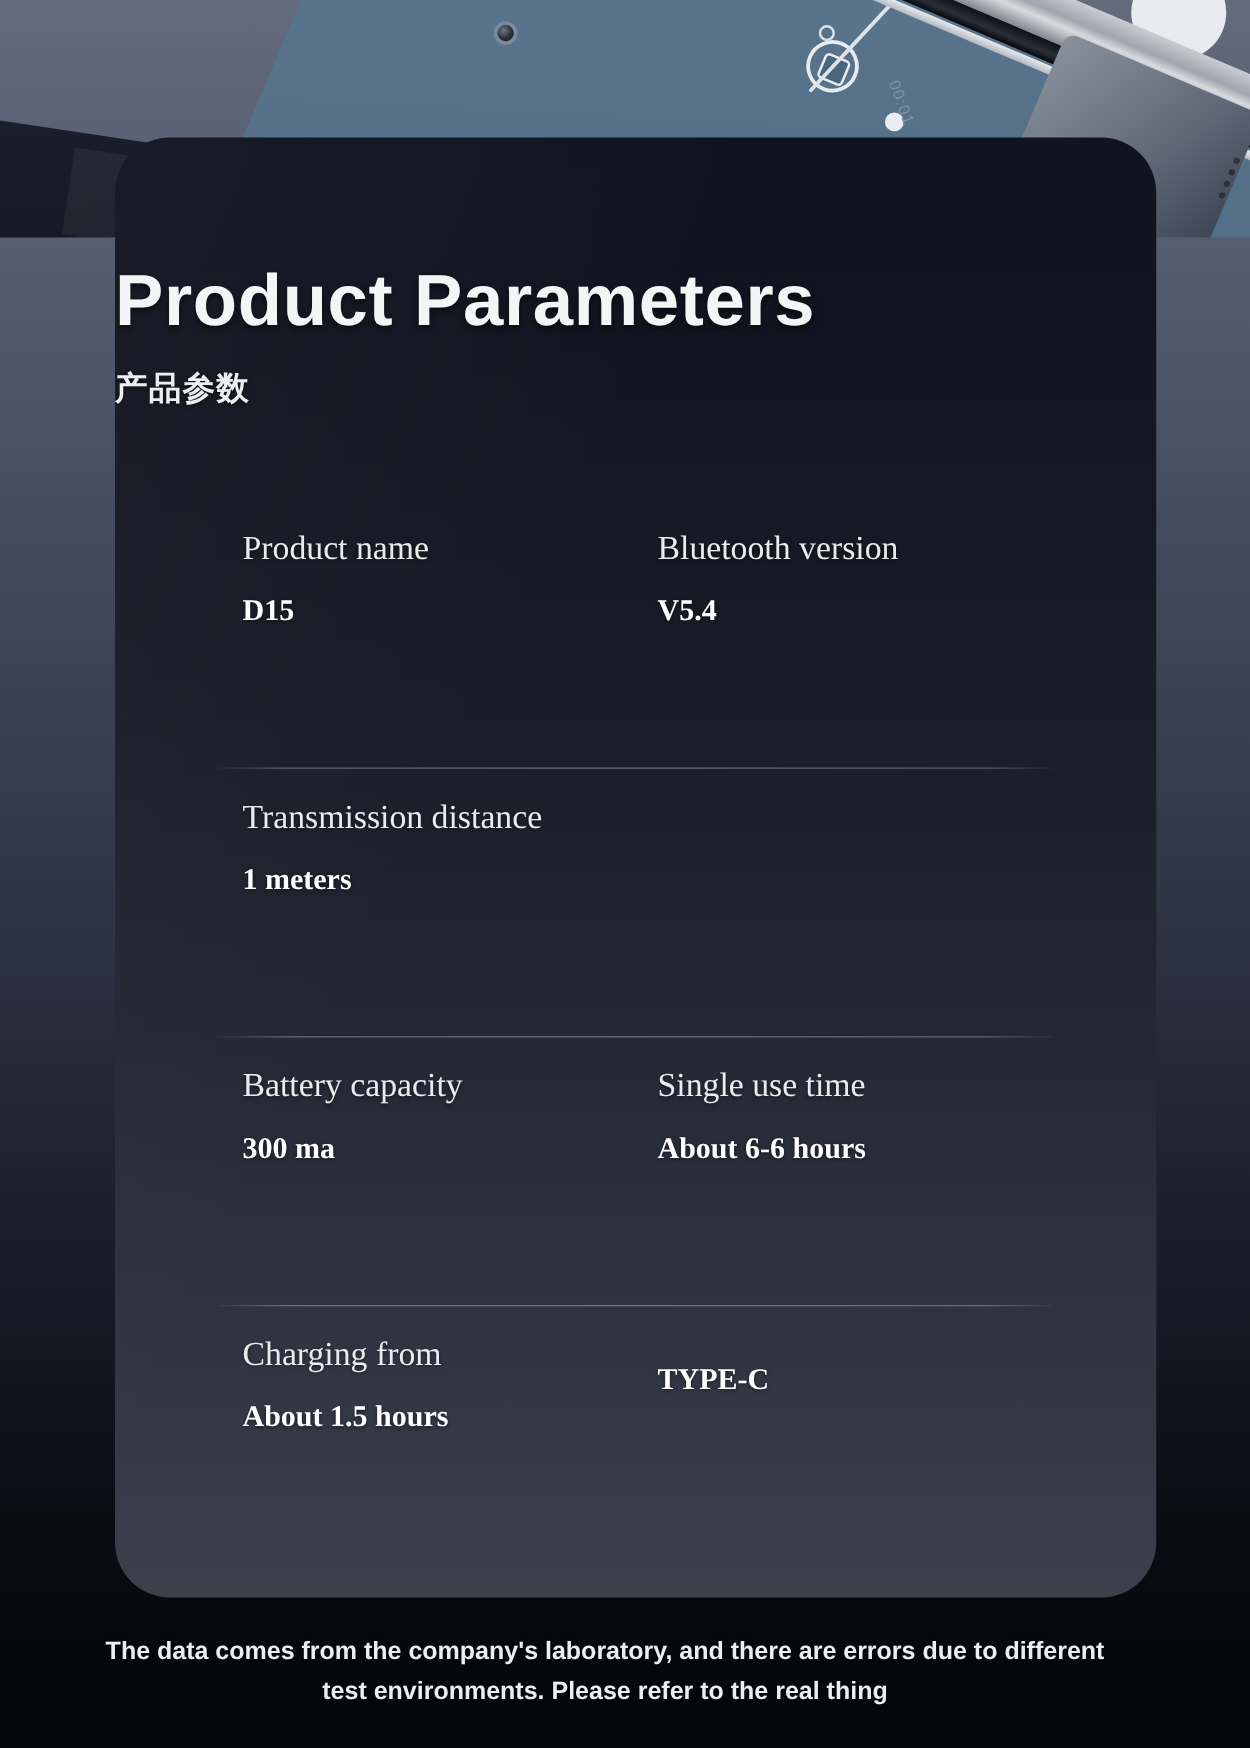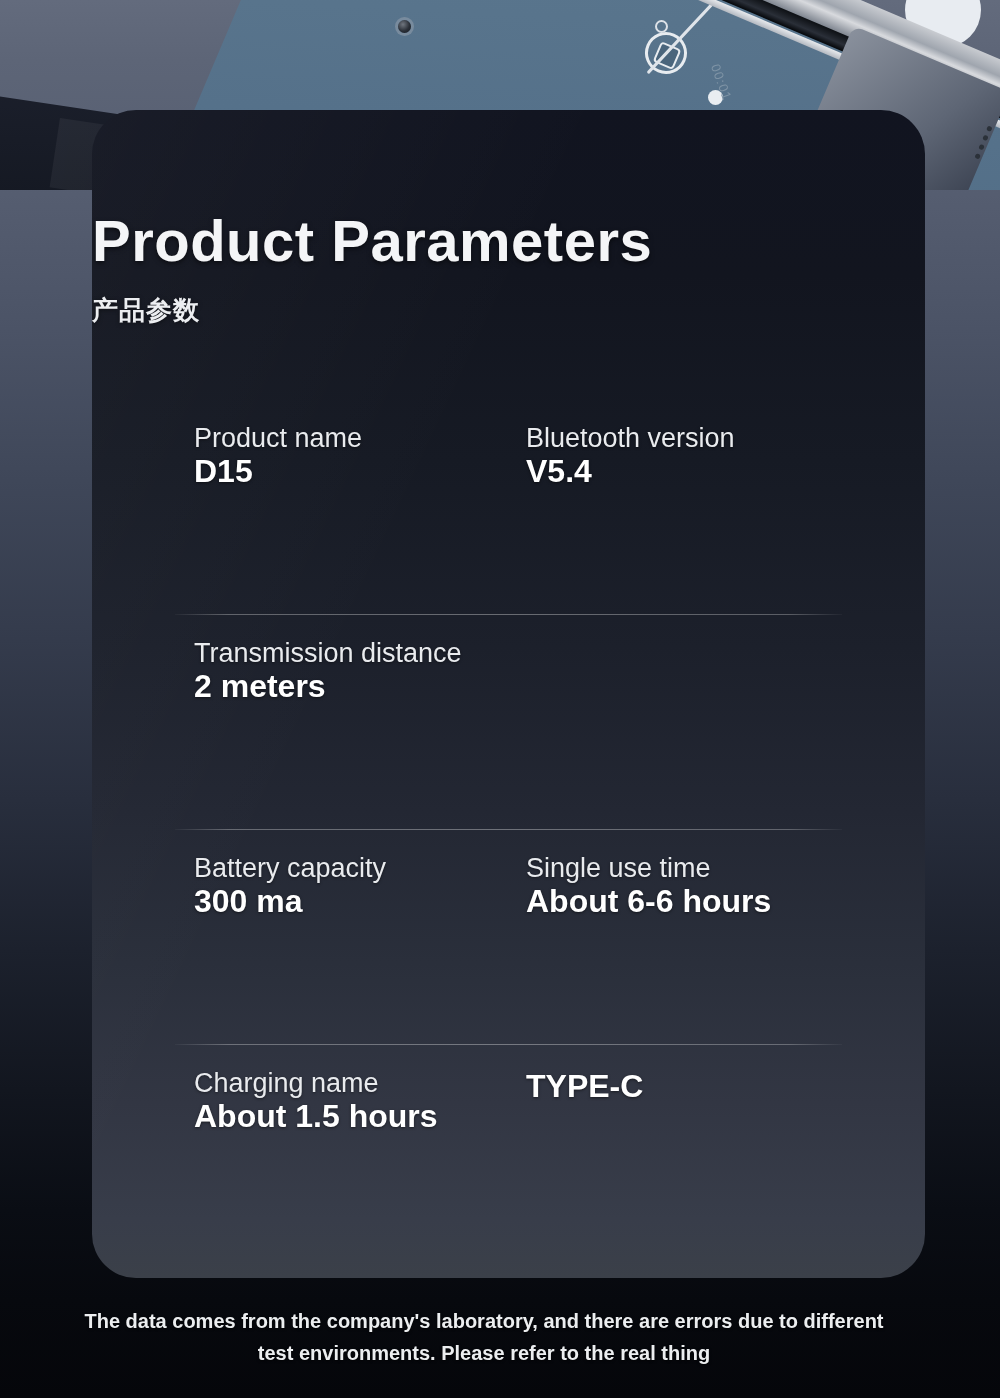"Product name" .spec-col { font-family: none -> Liberation Serif, serif }
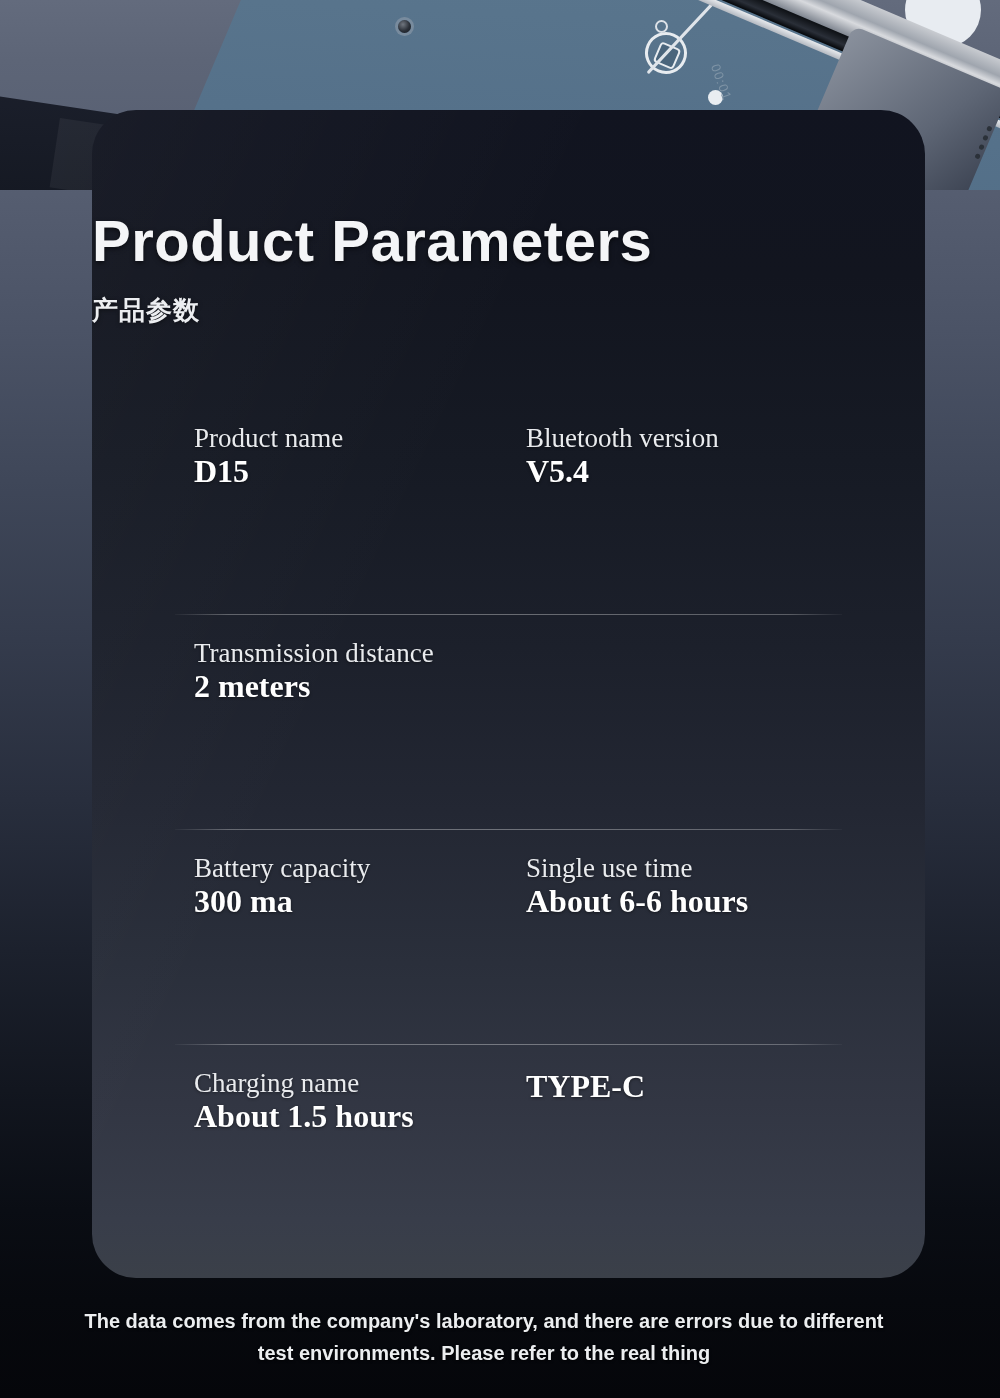"D15" .spec-value { font-size: 32px -> 24px; margin-top: none -> 22px }
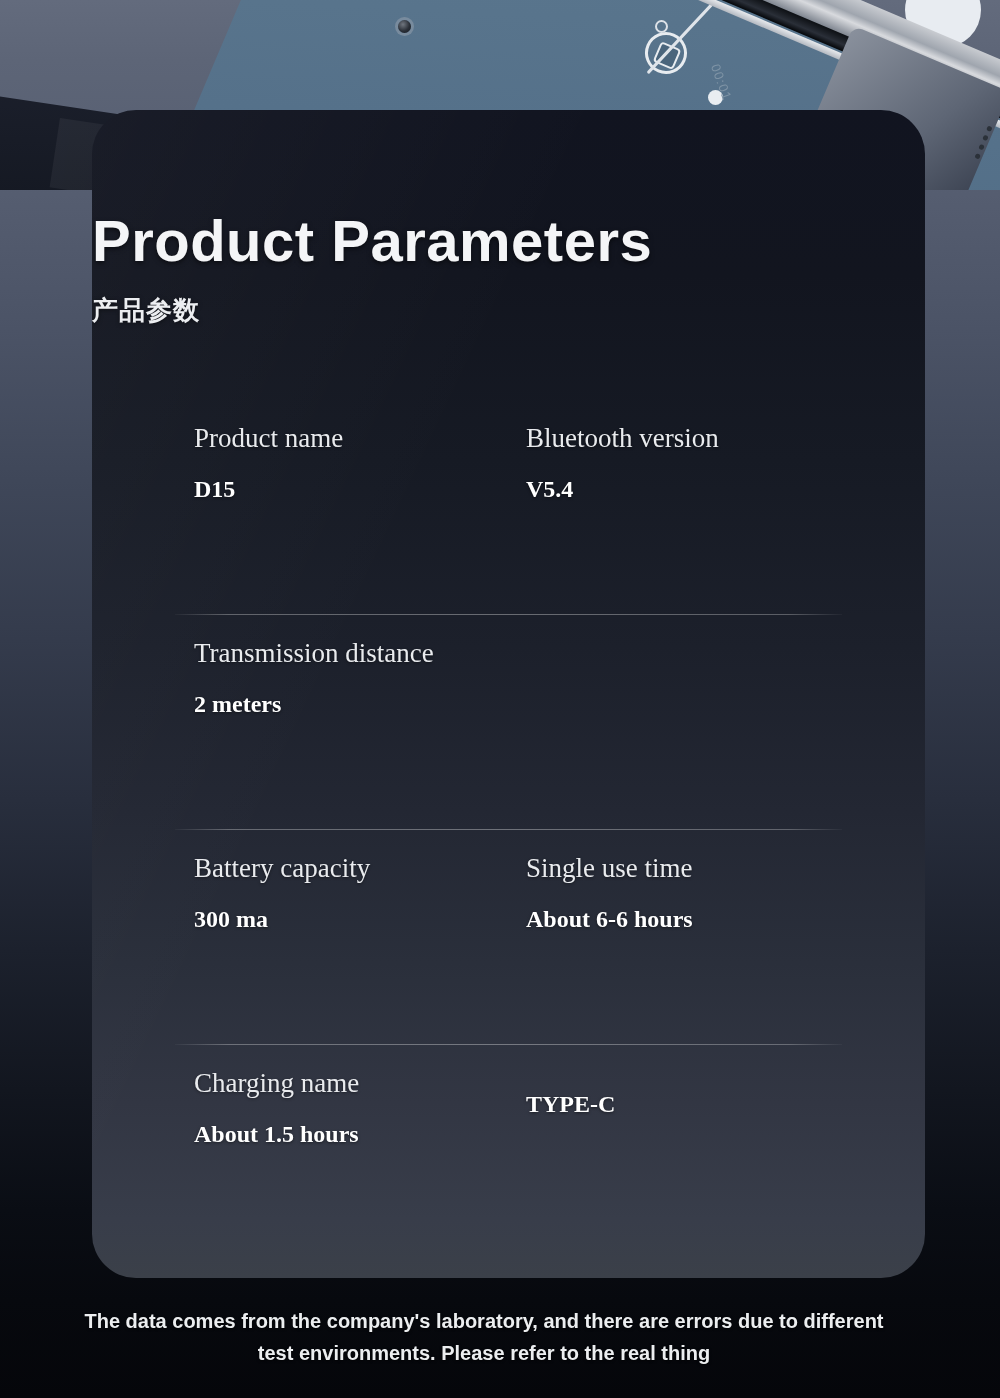"2 meters" div.spec-value { text: 2 -> 1 }
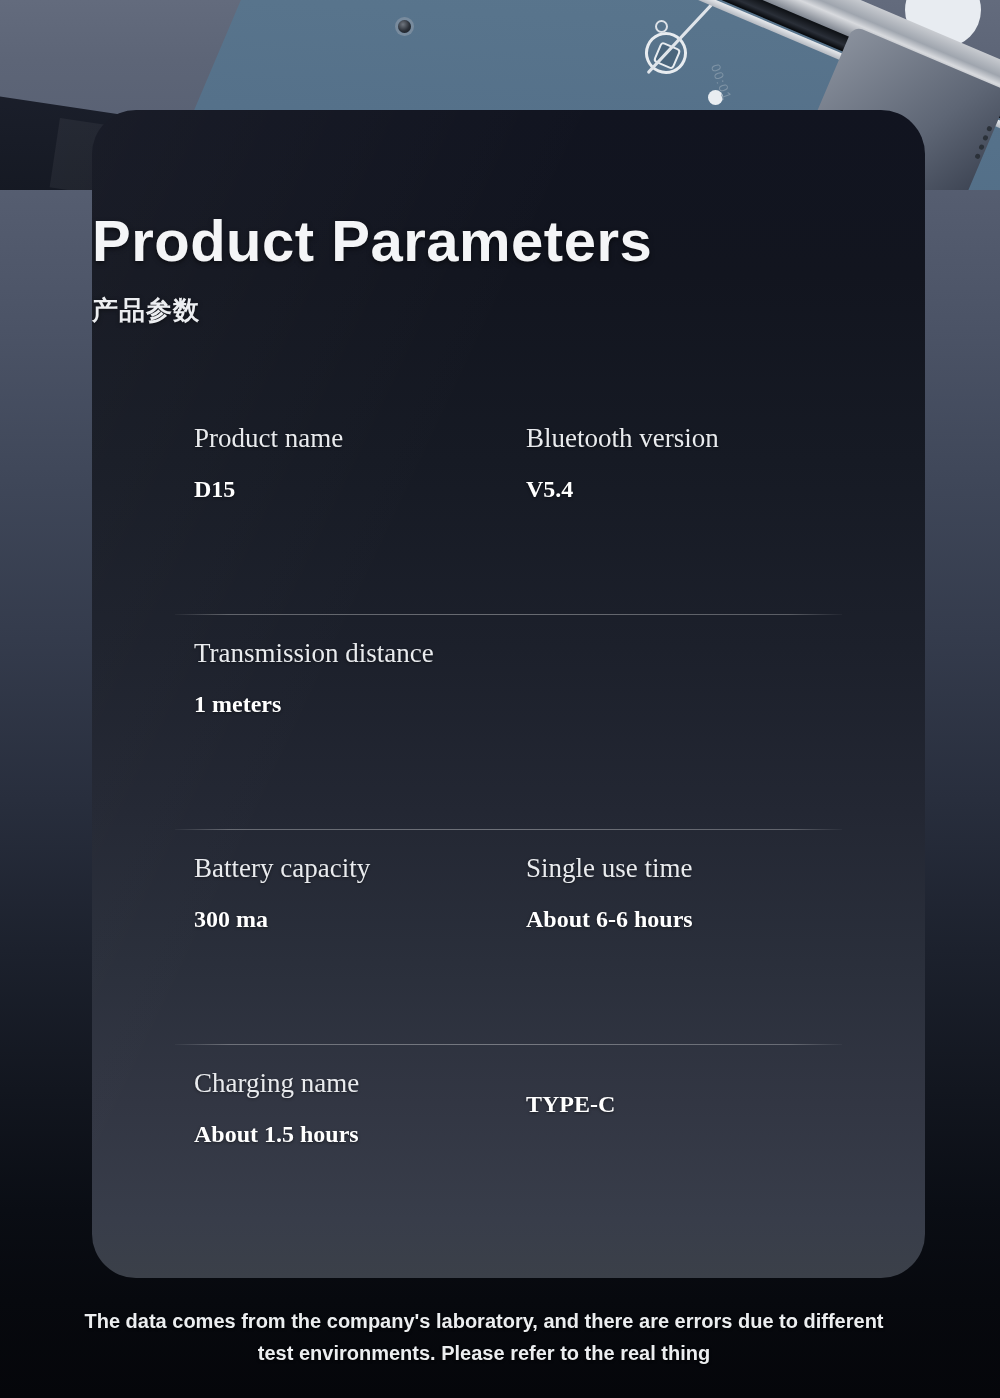"Charging name" div.spec-label { text: name -> from }
